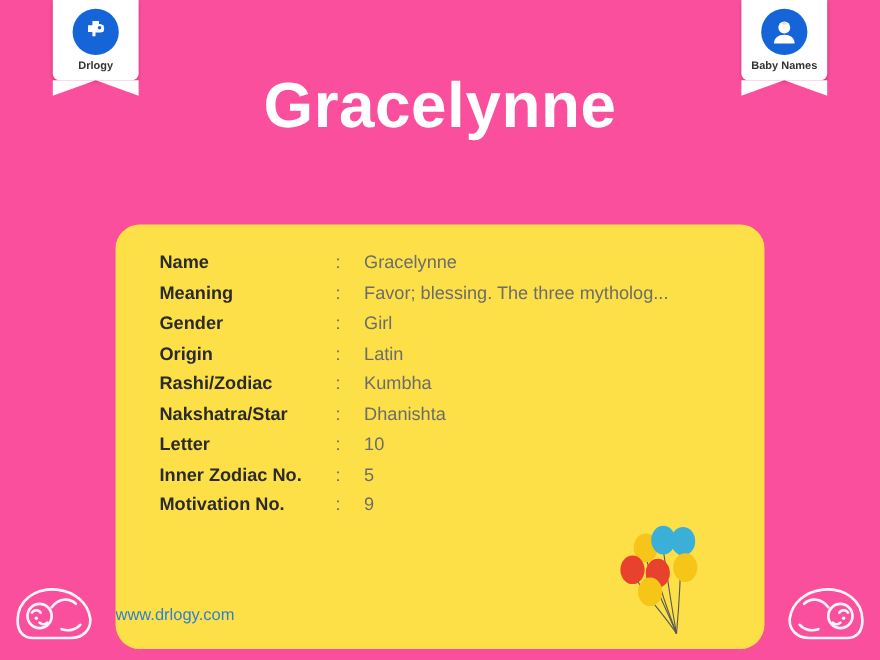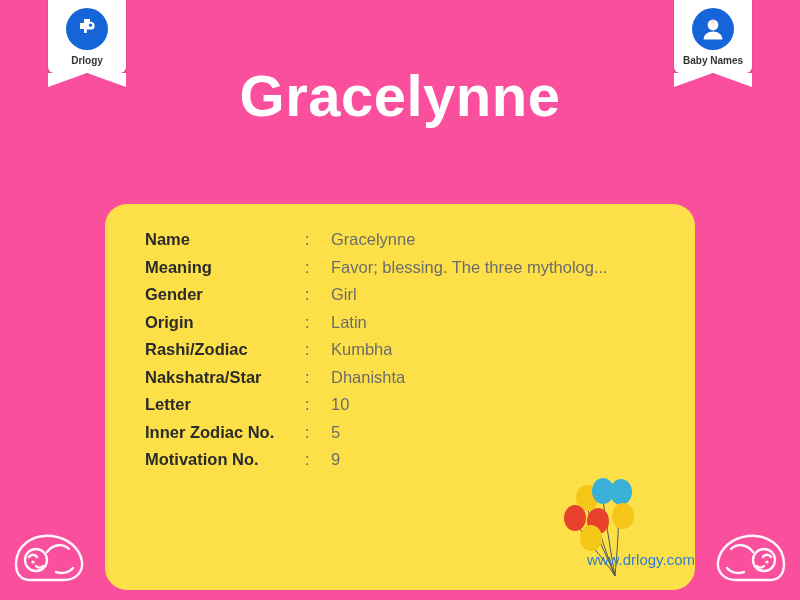"www.drlogy.com" .site-link { text-align: right -> left }
